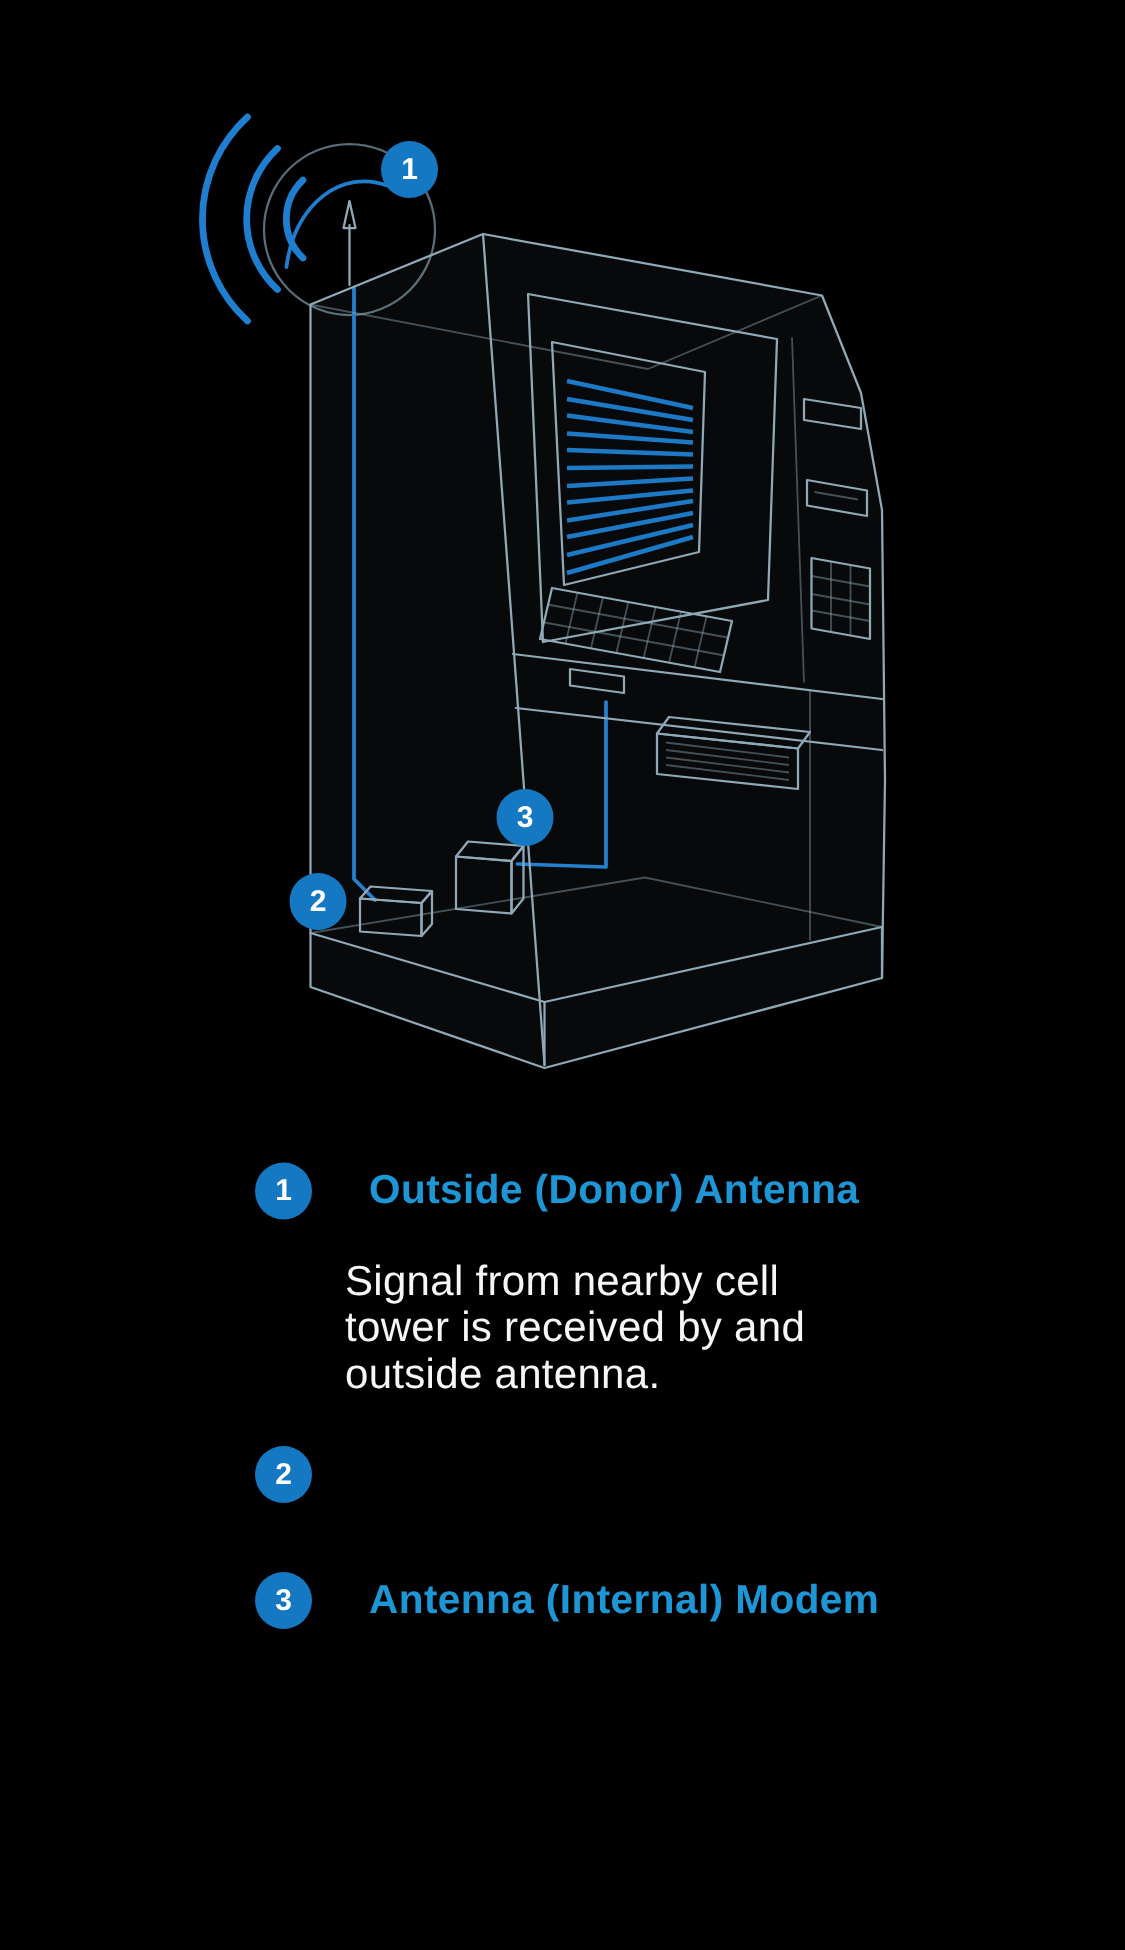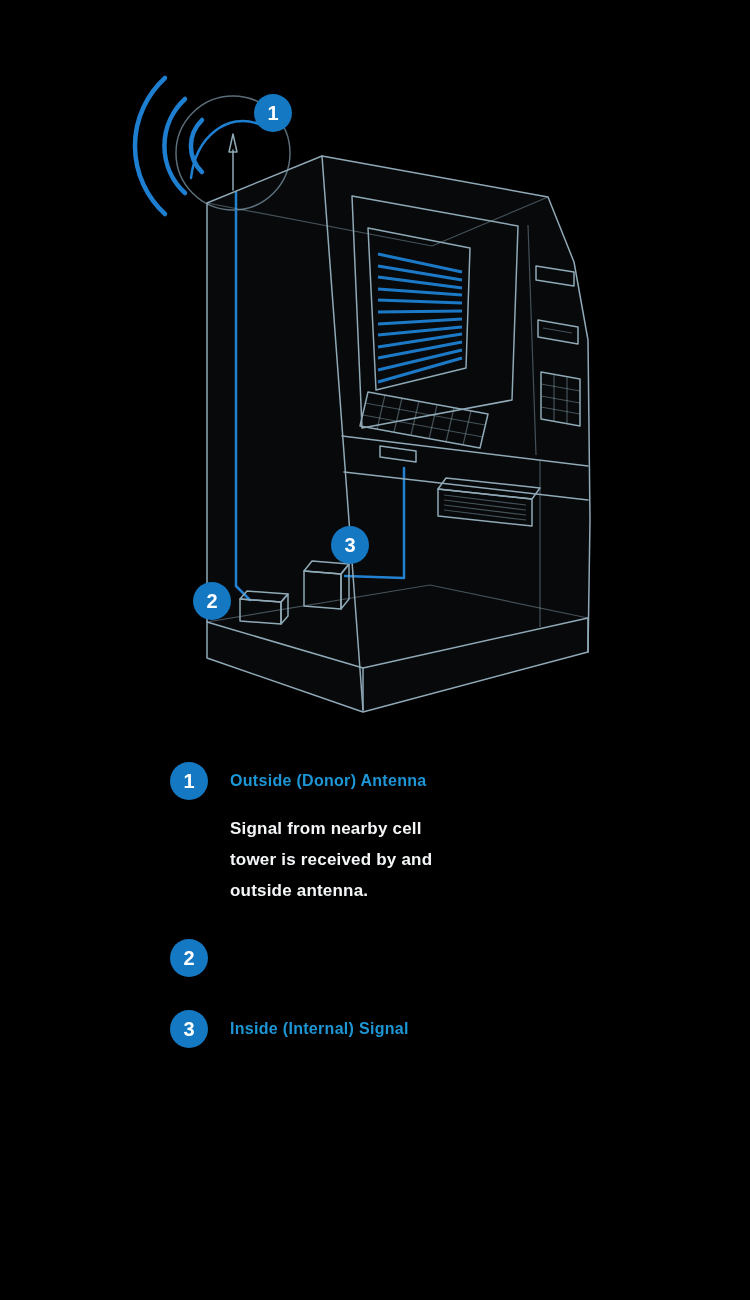"Outside (Donor) Antenna" .legend-title { font-size: 16px -> 27px; margin: 0 -> 16px }
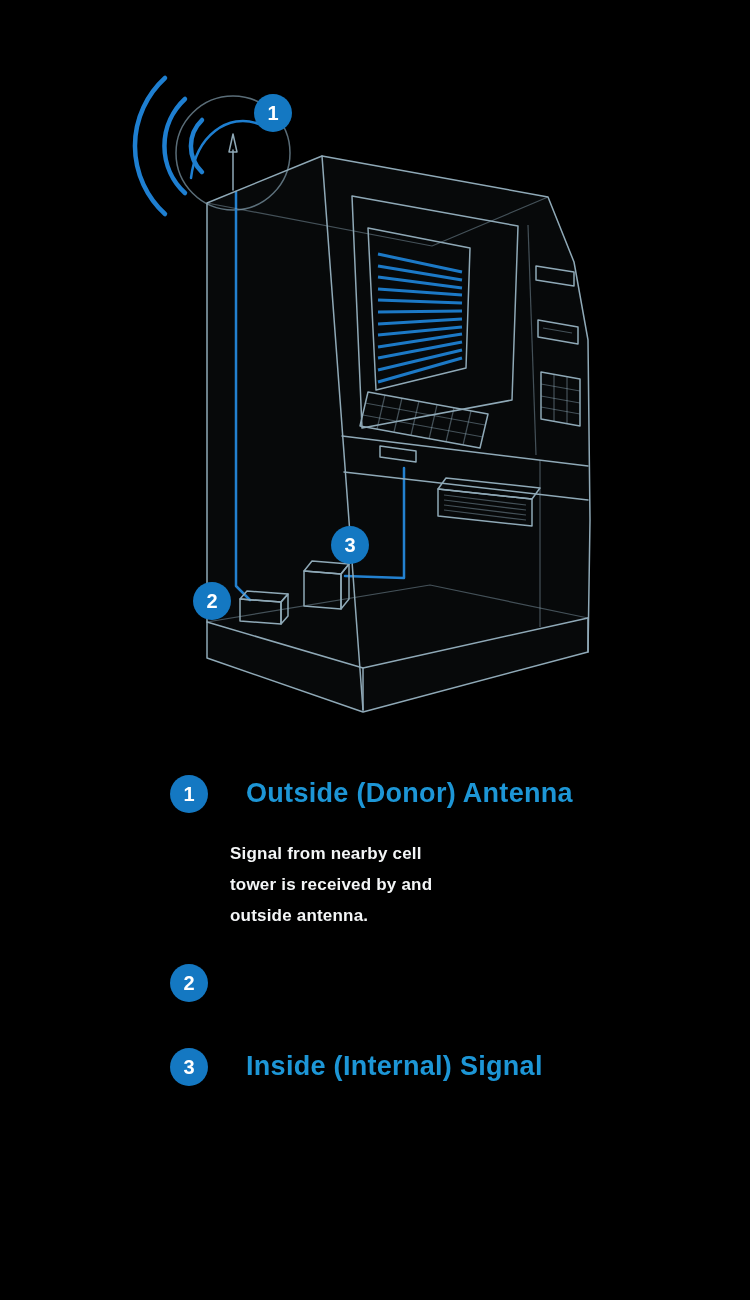"Signal from nearby cell" .legend-desc { font-size: 17px -> 28px; font-weight: bold -> none }
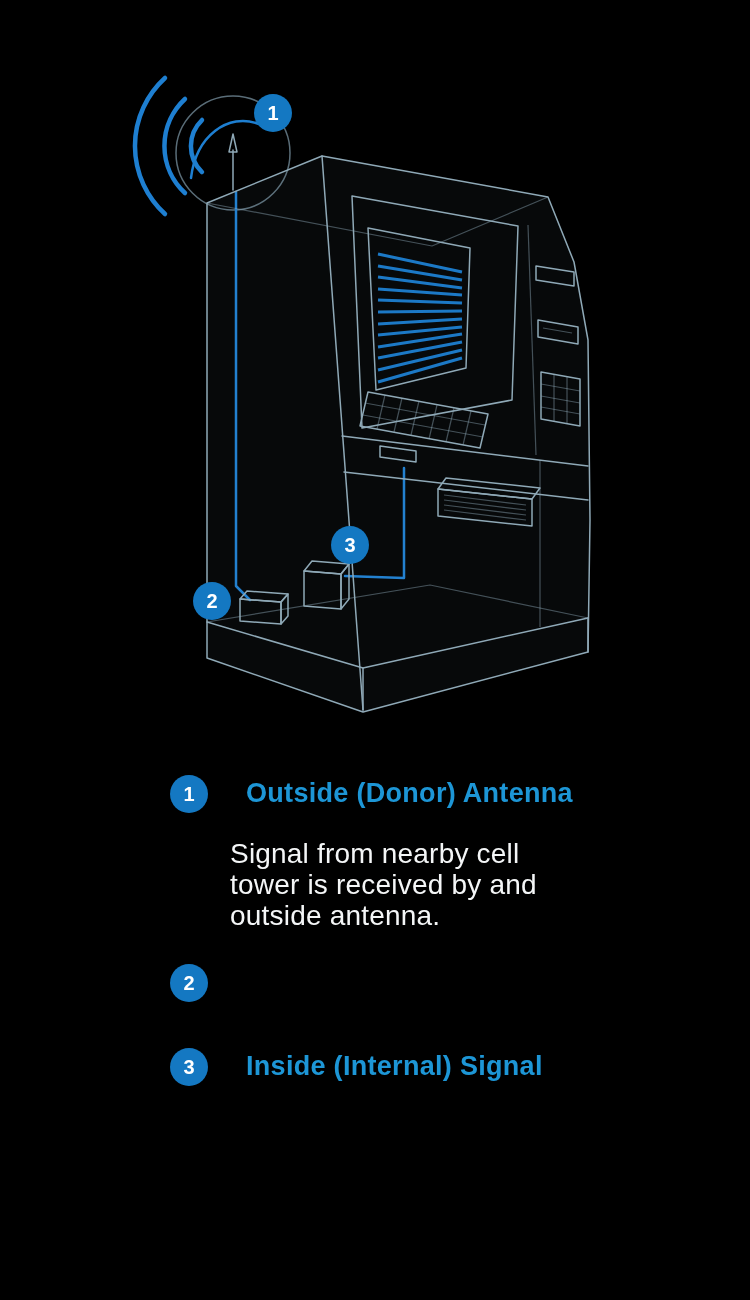"Inside (Internal) Signal" h2.legend-title { text: Inside (Internal) Signal -> Antenna (Internal) Modem }
